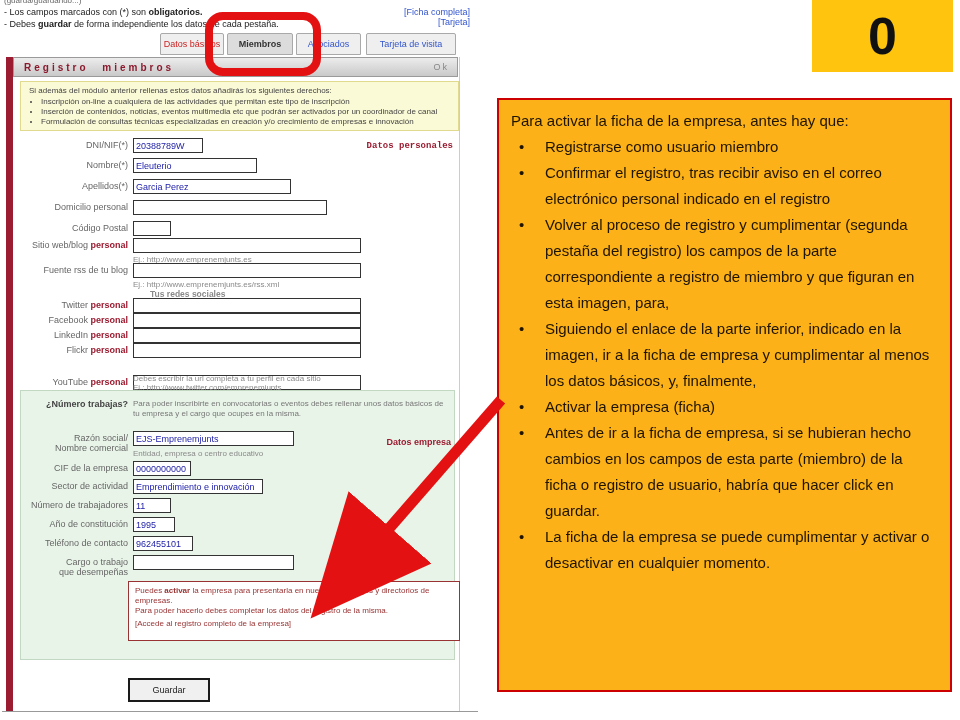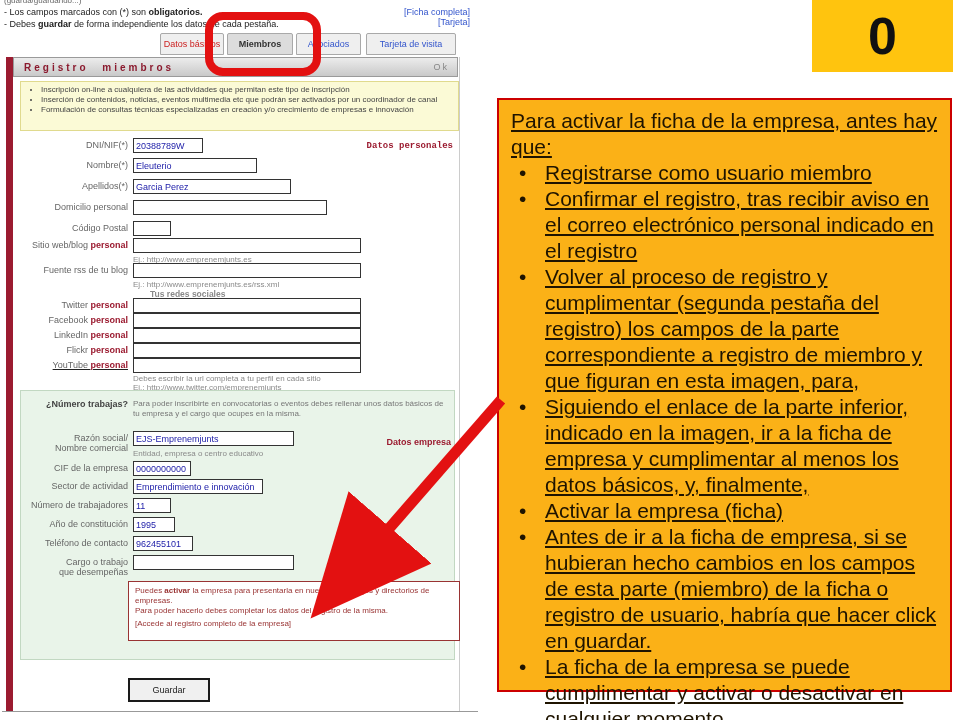"Si además del módulo anterior" div.intro { html: none -> <div>Si además del módulo anterior rellenas estos datos añadirás los siguientes derechos:</div> }
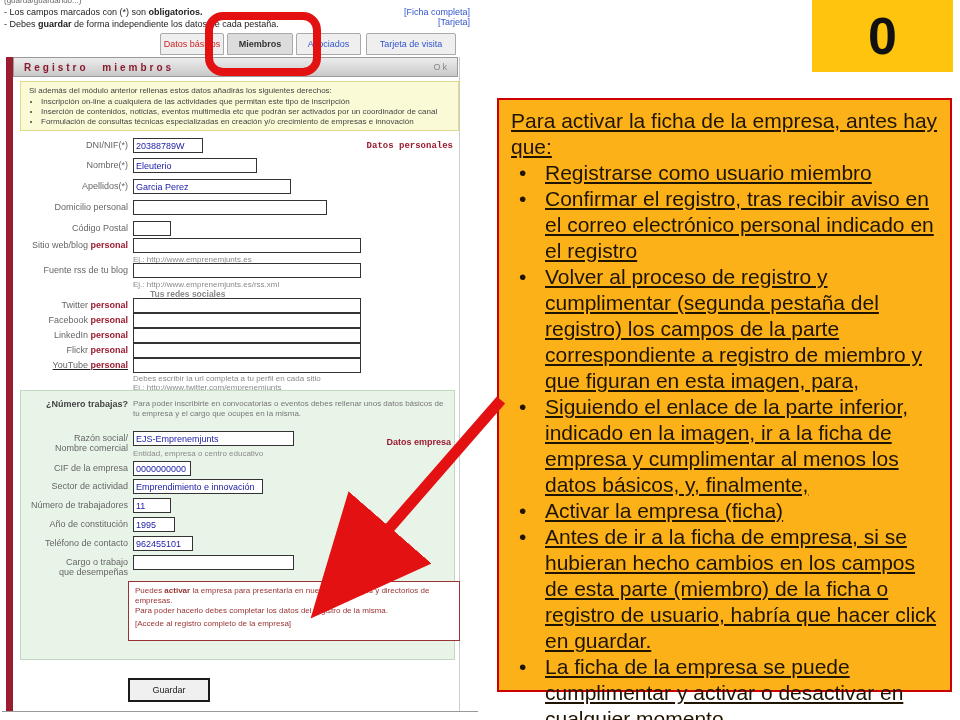"Para activar la ficha de" .ann-box { font-size: 21px -> 15px; text-decoration: underline -> none }
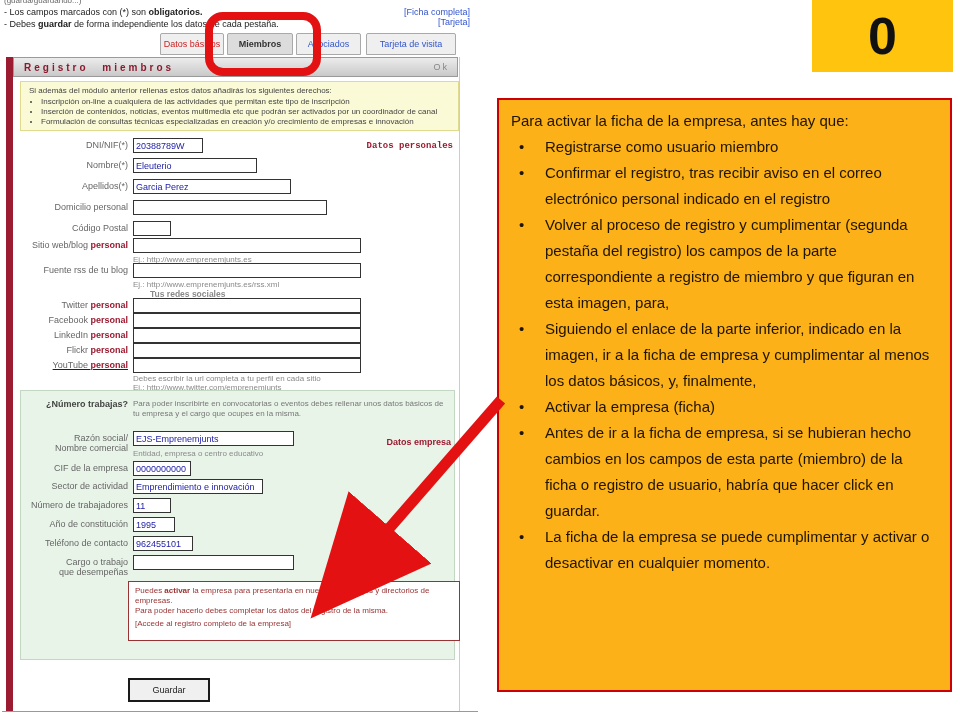"YouTube personal" div.frow { text-decoration: underline -> none; top: 358px -> 375px }
